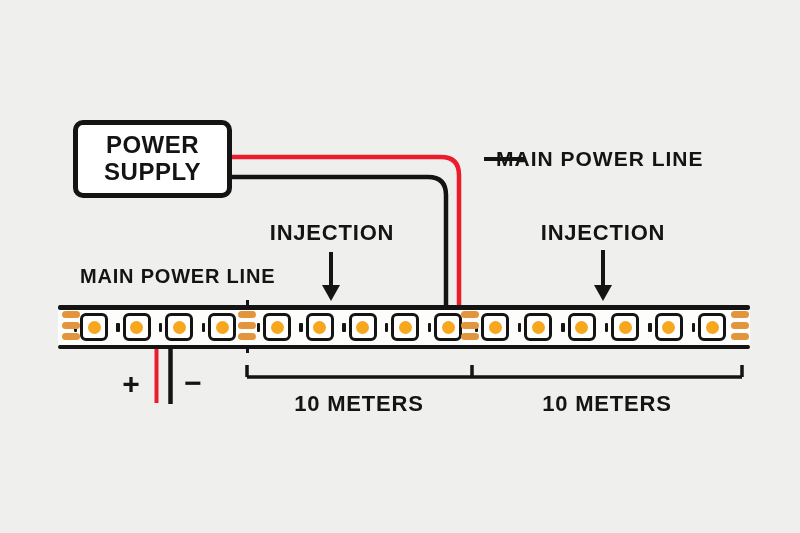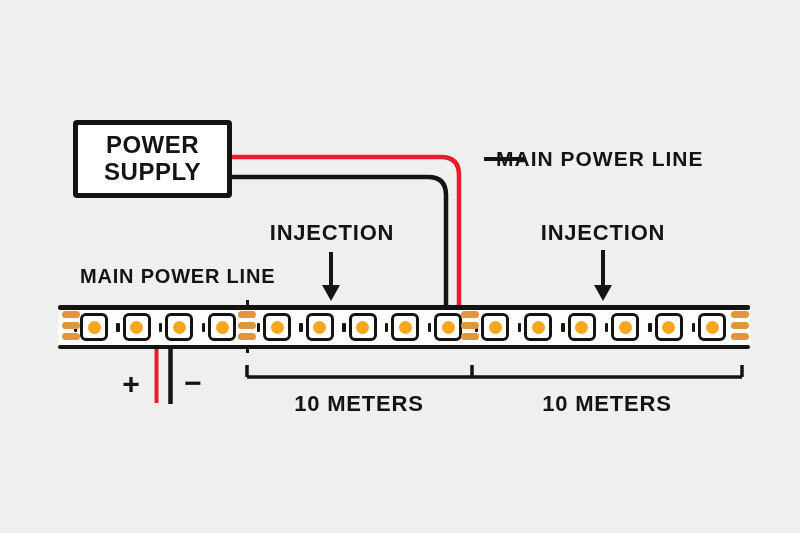"POWER" #psu-box { border-radius: 4px -> 10px }
